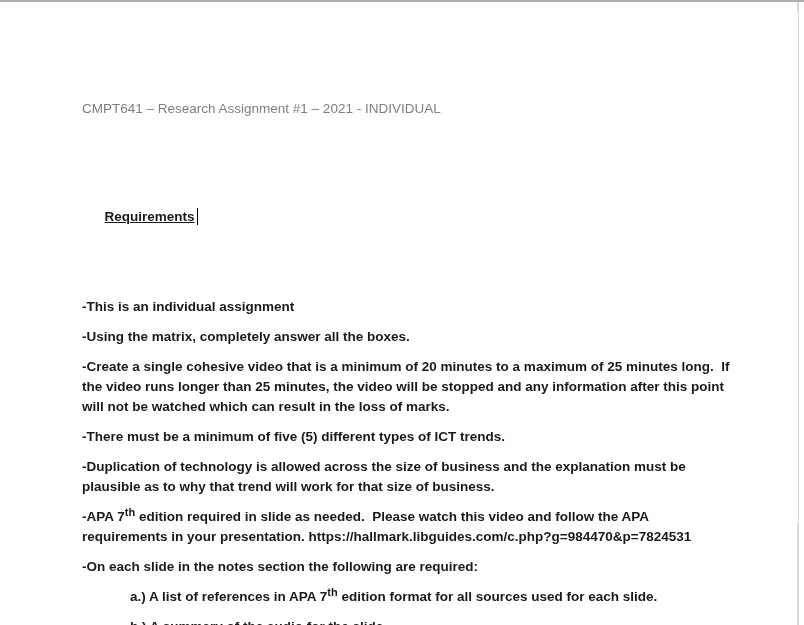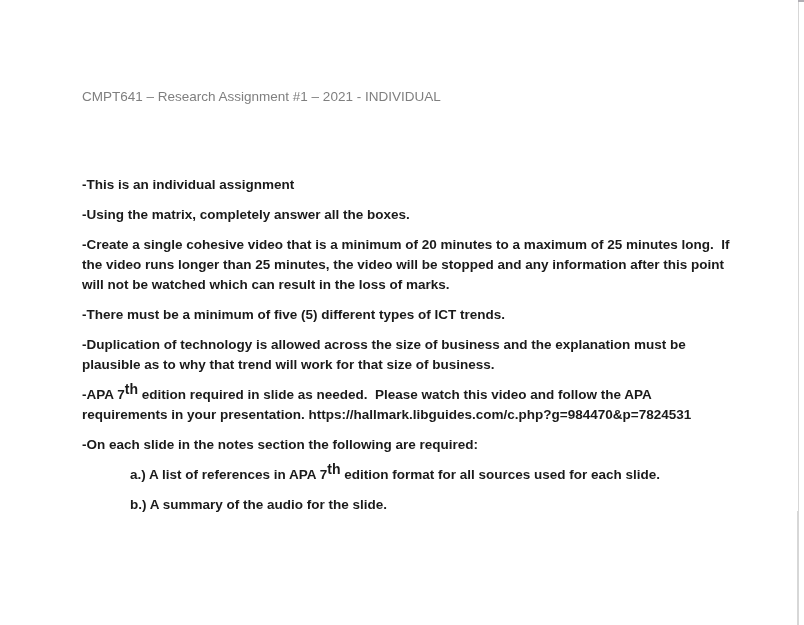"CMPT641 – Research Assignment #1" .doc-page { top: 0 -> 12px }
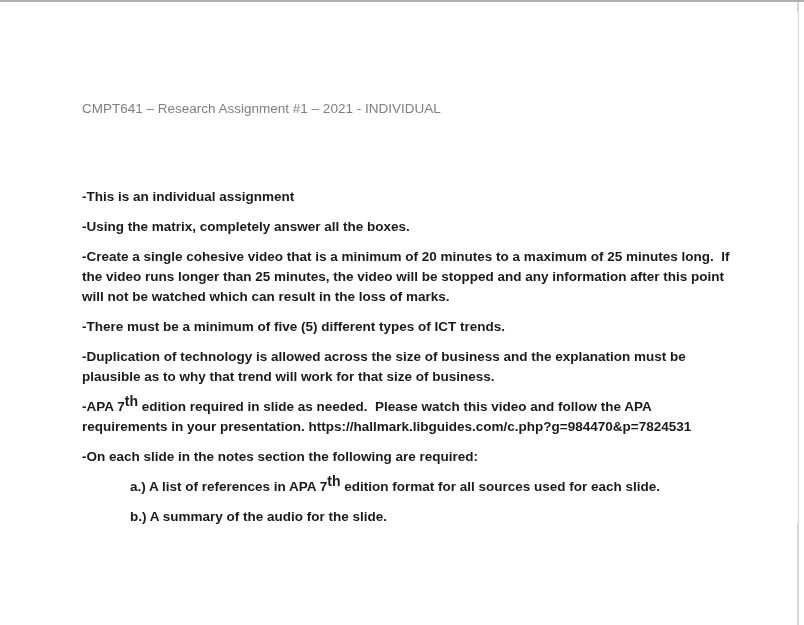"Requirements" div.heading-line { html: none -> <div> <span>Requirements</span><span></span> </div> }
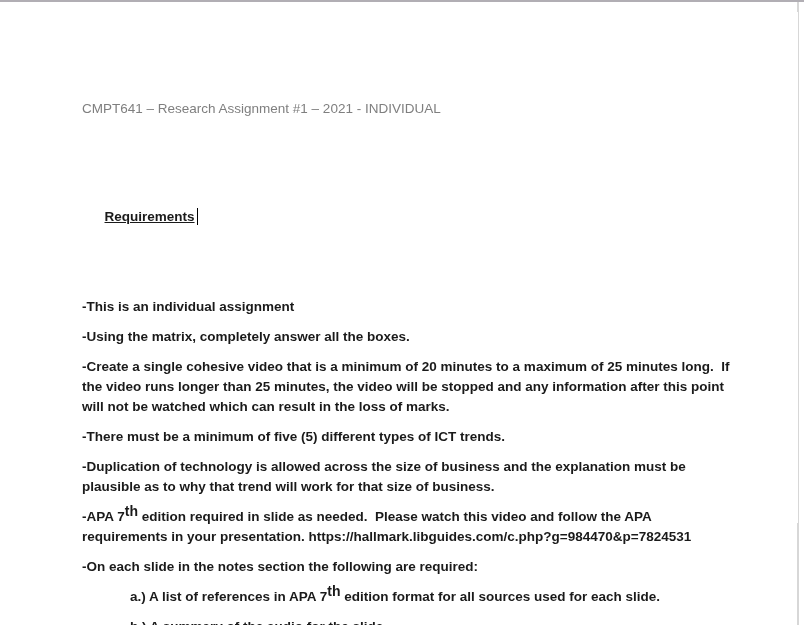"th" .para sup { font-size: 14px -> 11px }
